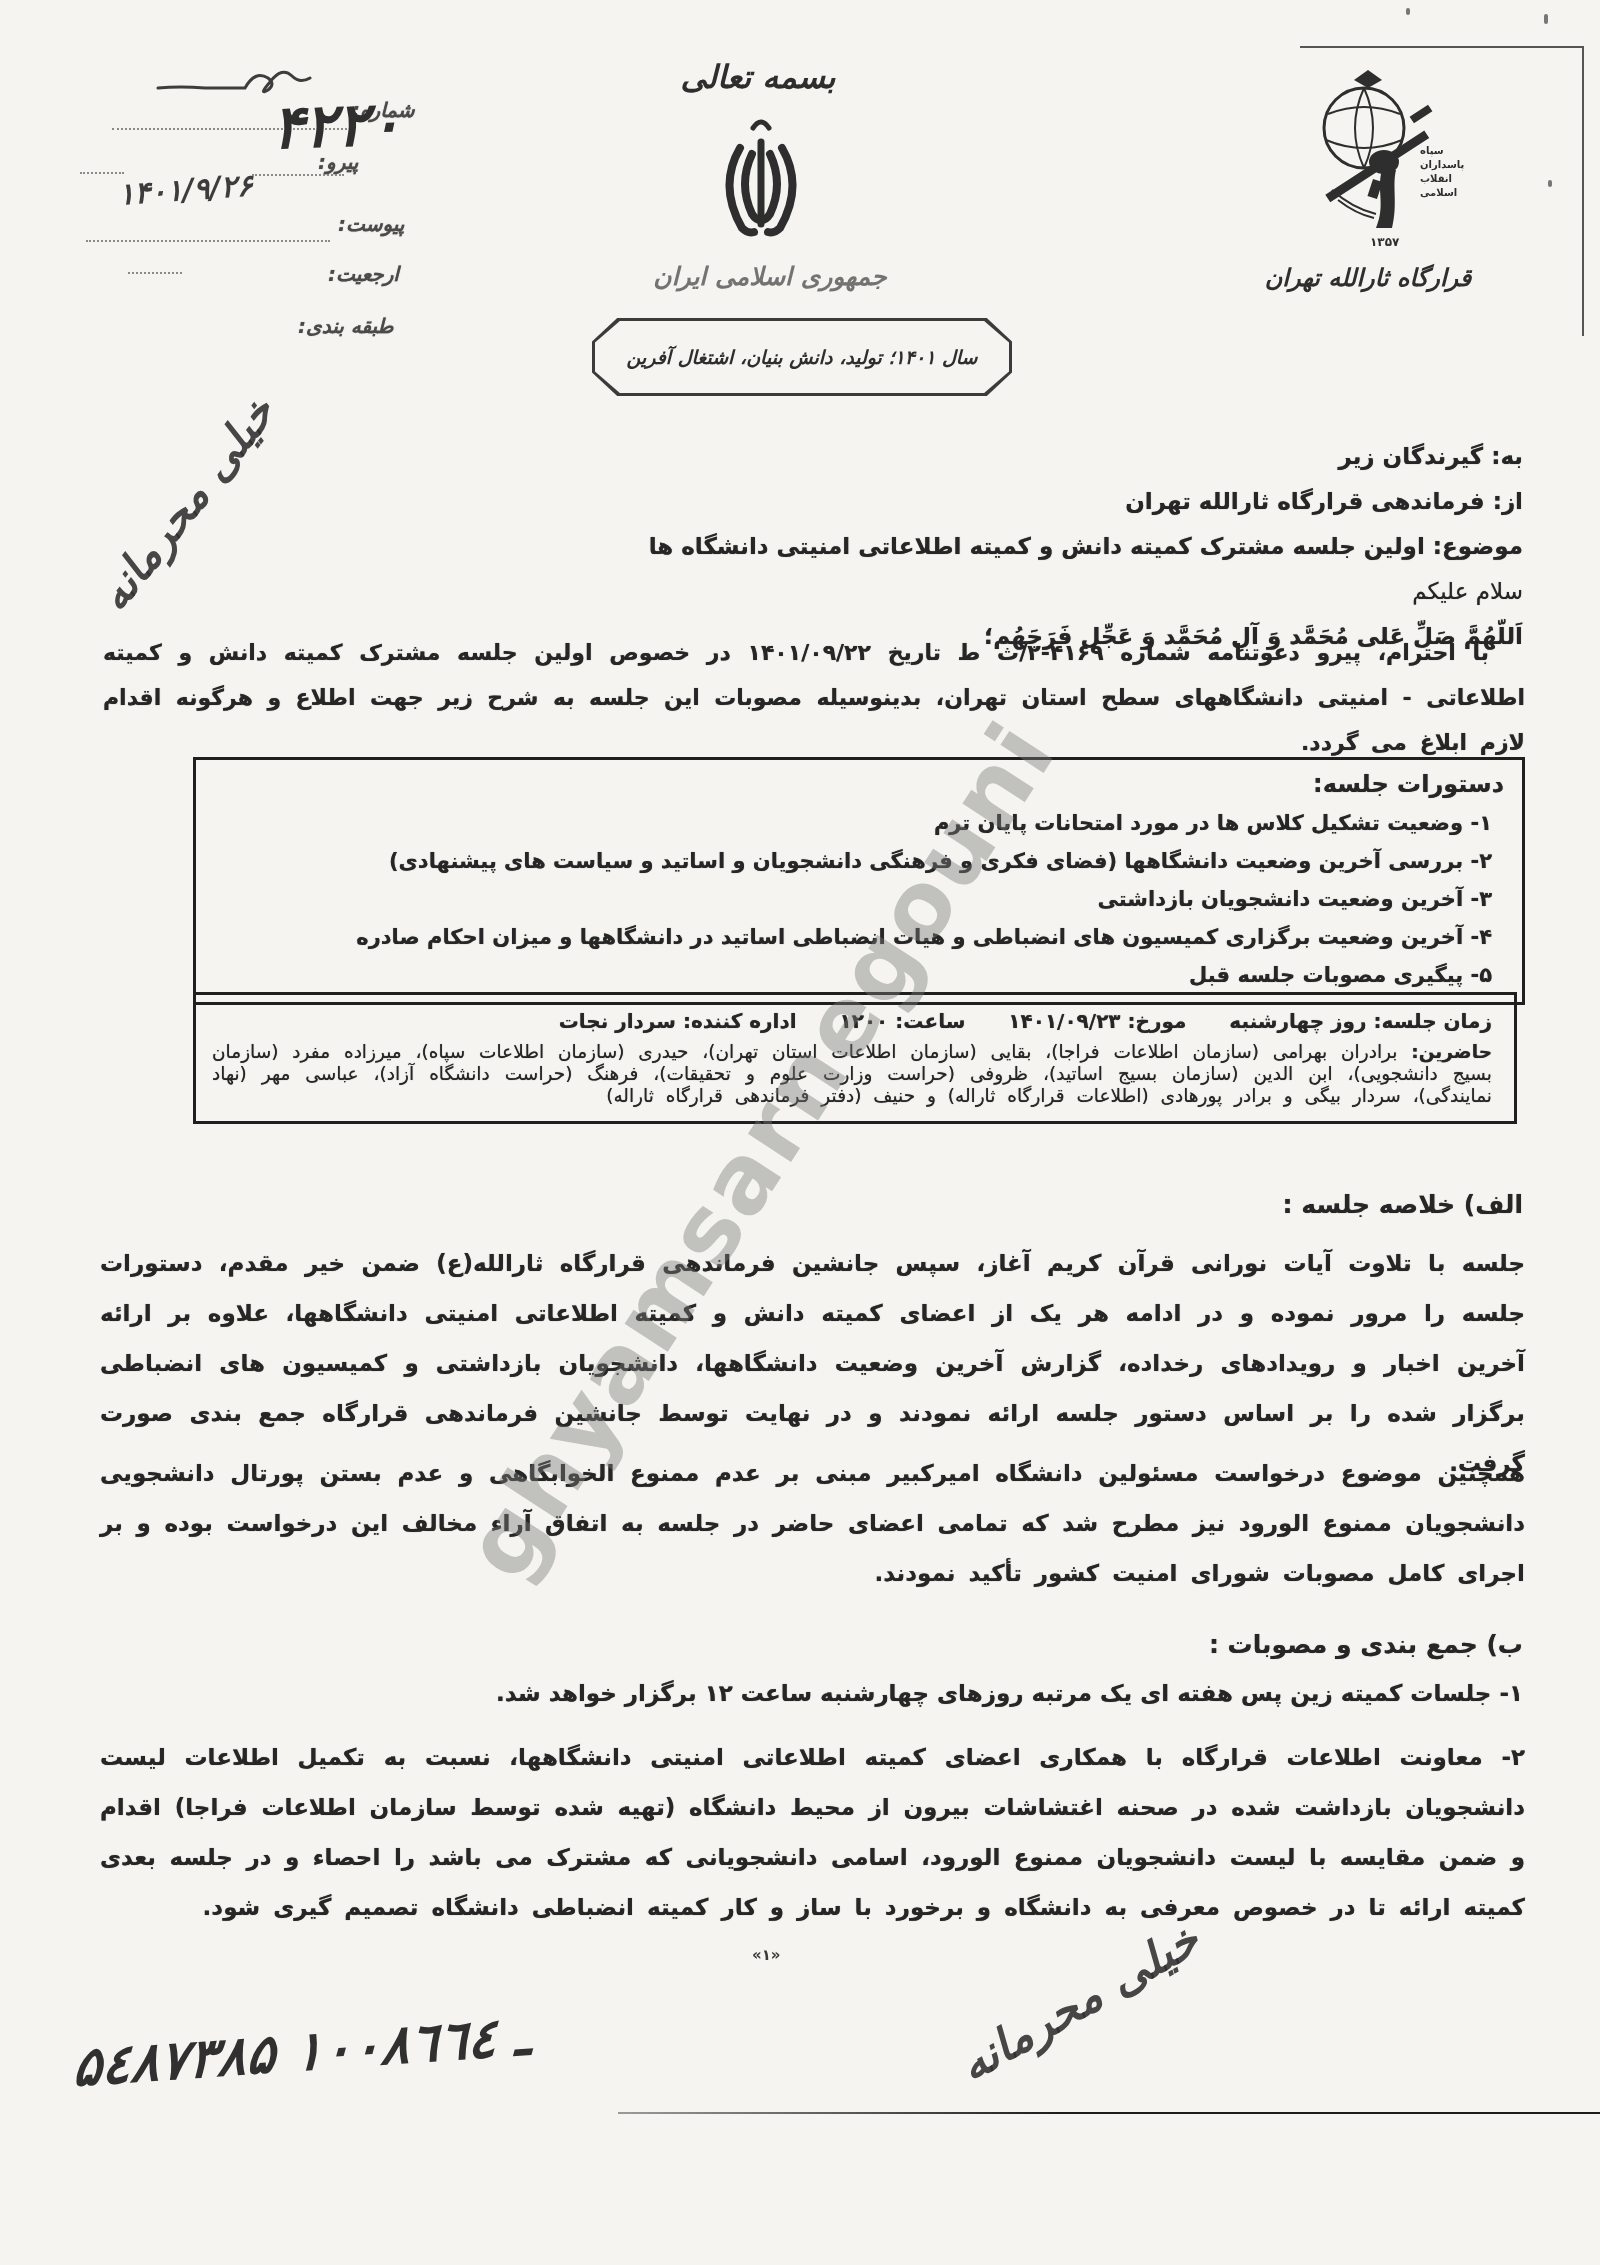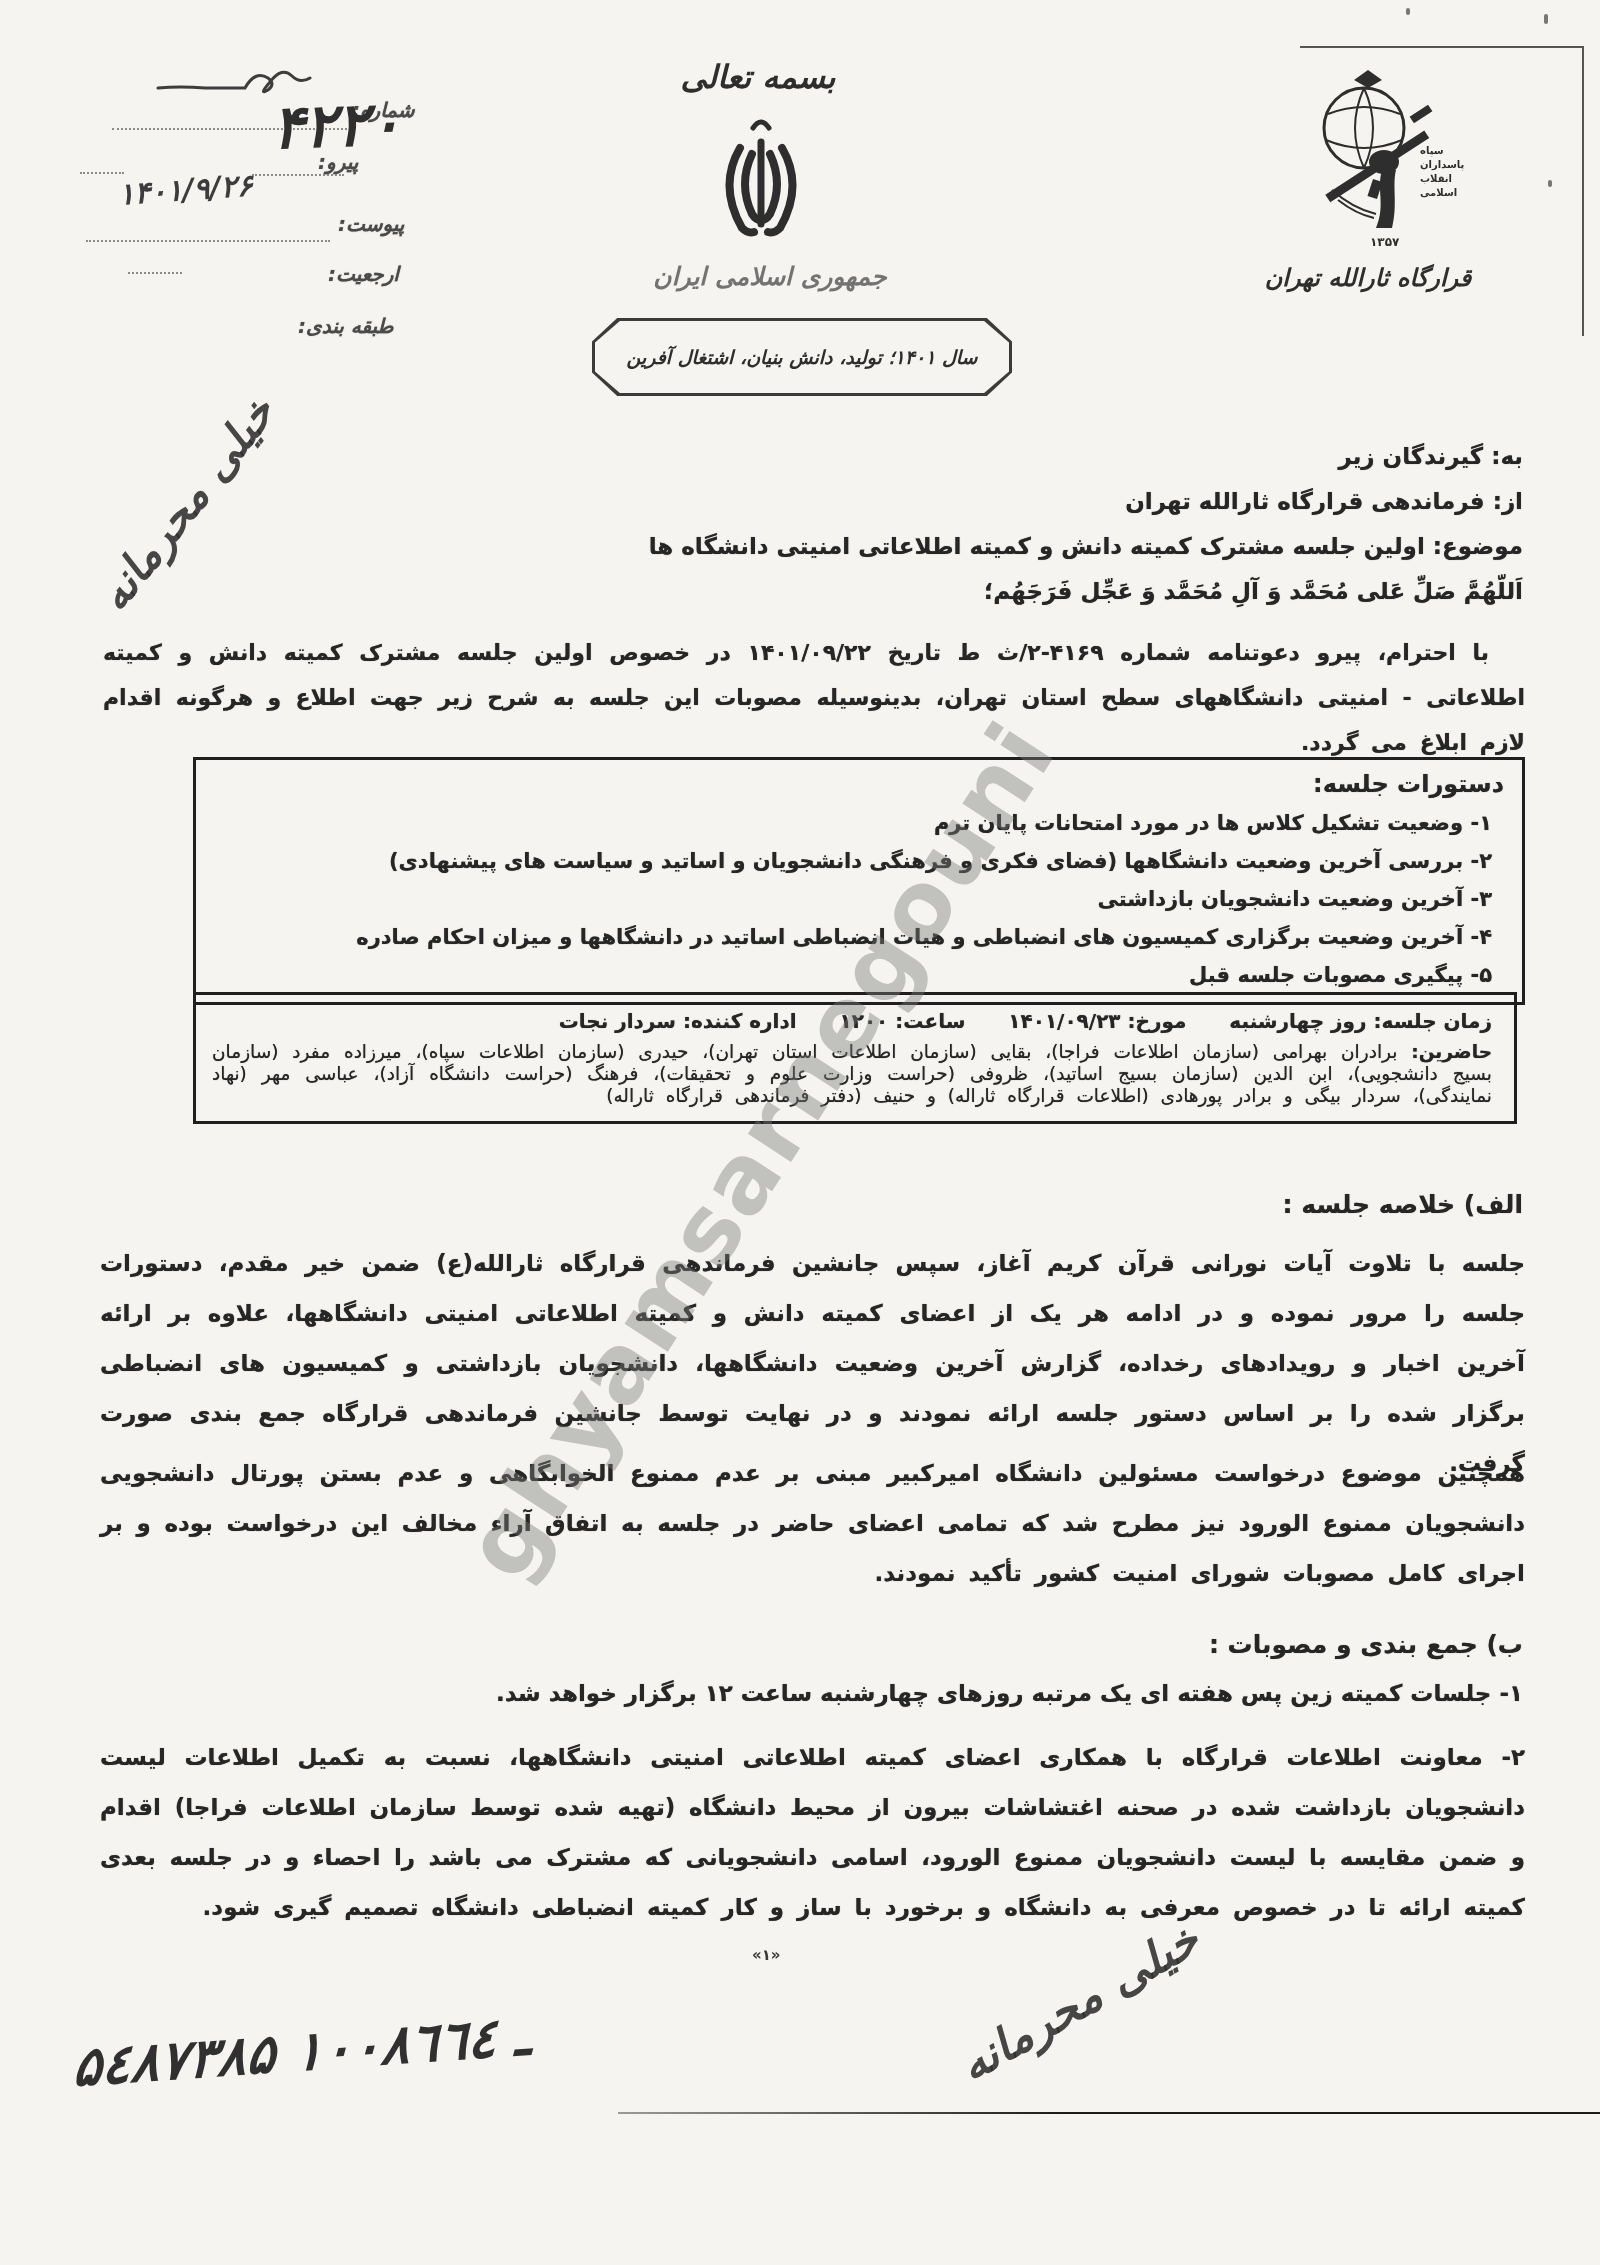"سلام علیکم" div.light { html: none -> <div>سلام علیکم</div> }
